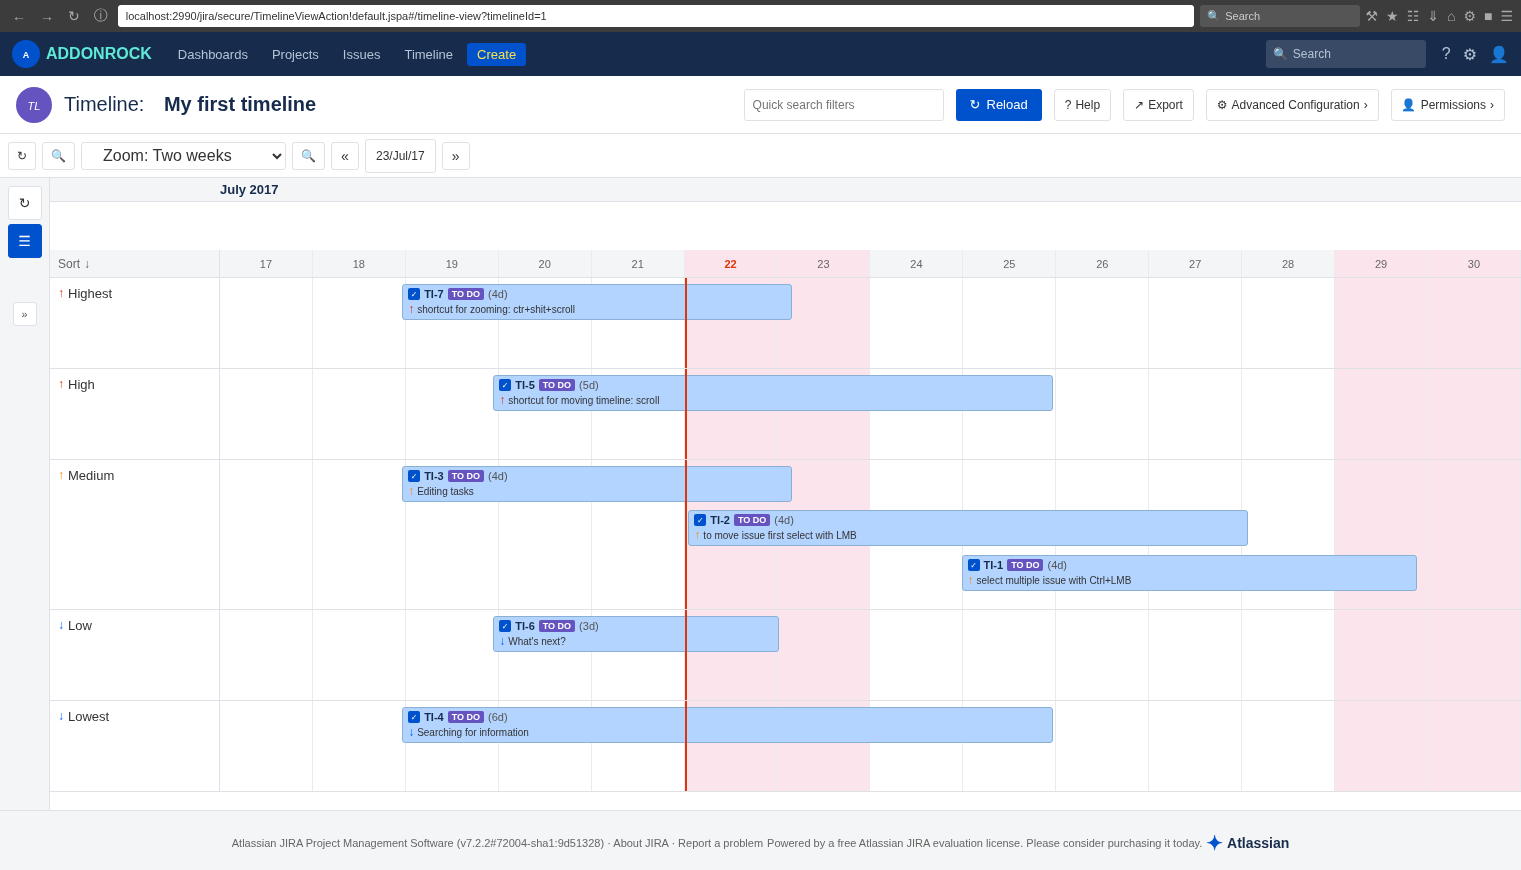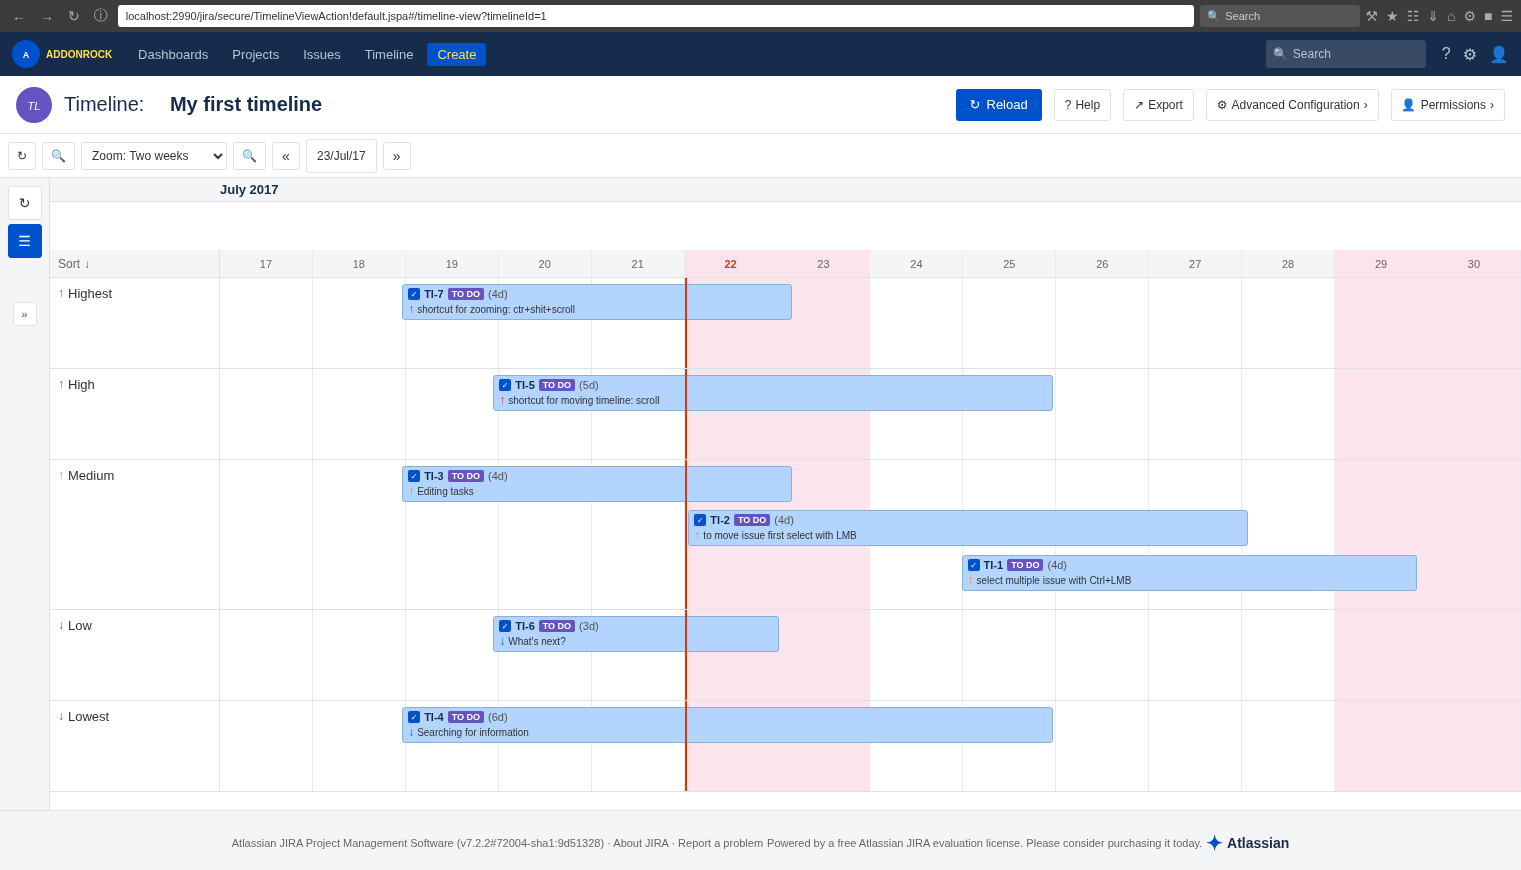"ADDONROCK" span { color: #fde047 -> #5eead4; font-size: 10px -> 16px }
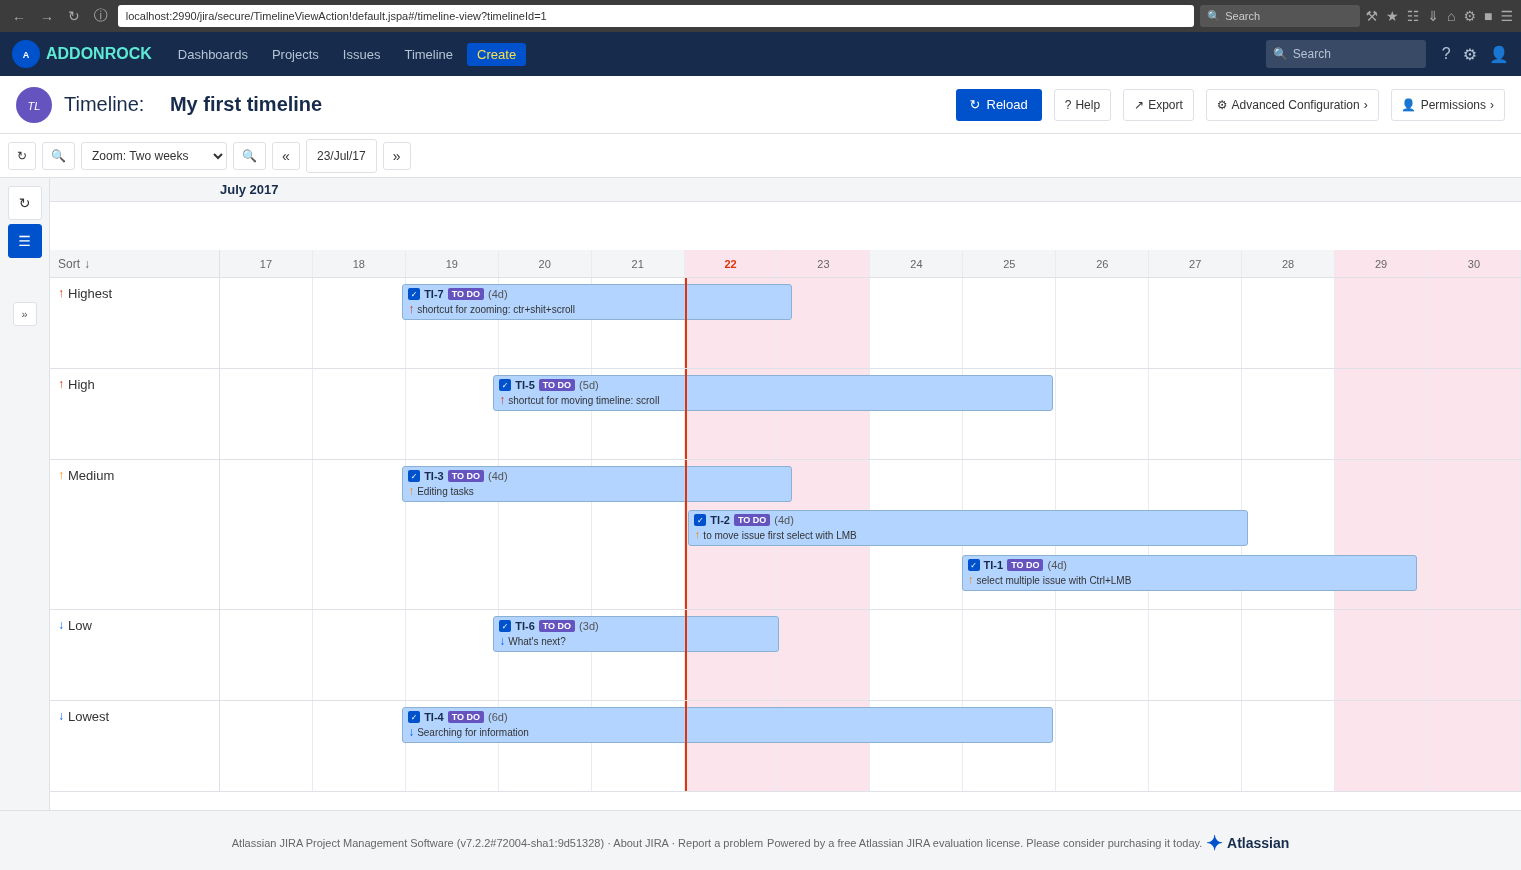"My first timeline" span { margin-left: 20px -> 14px }
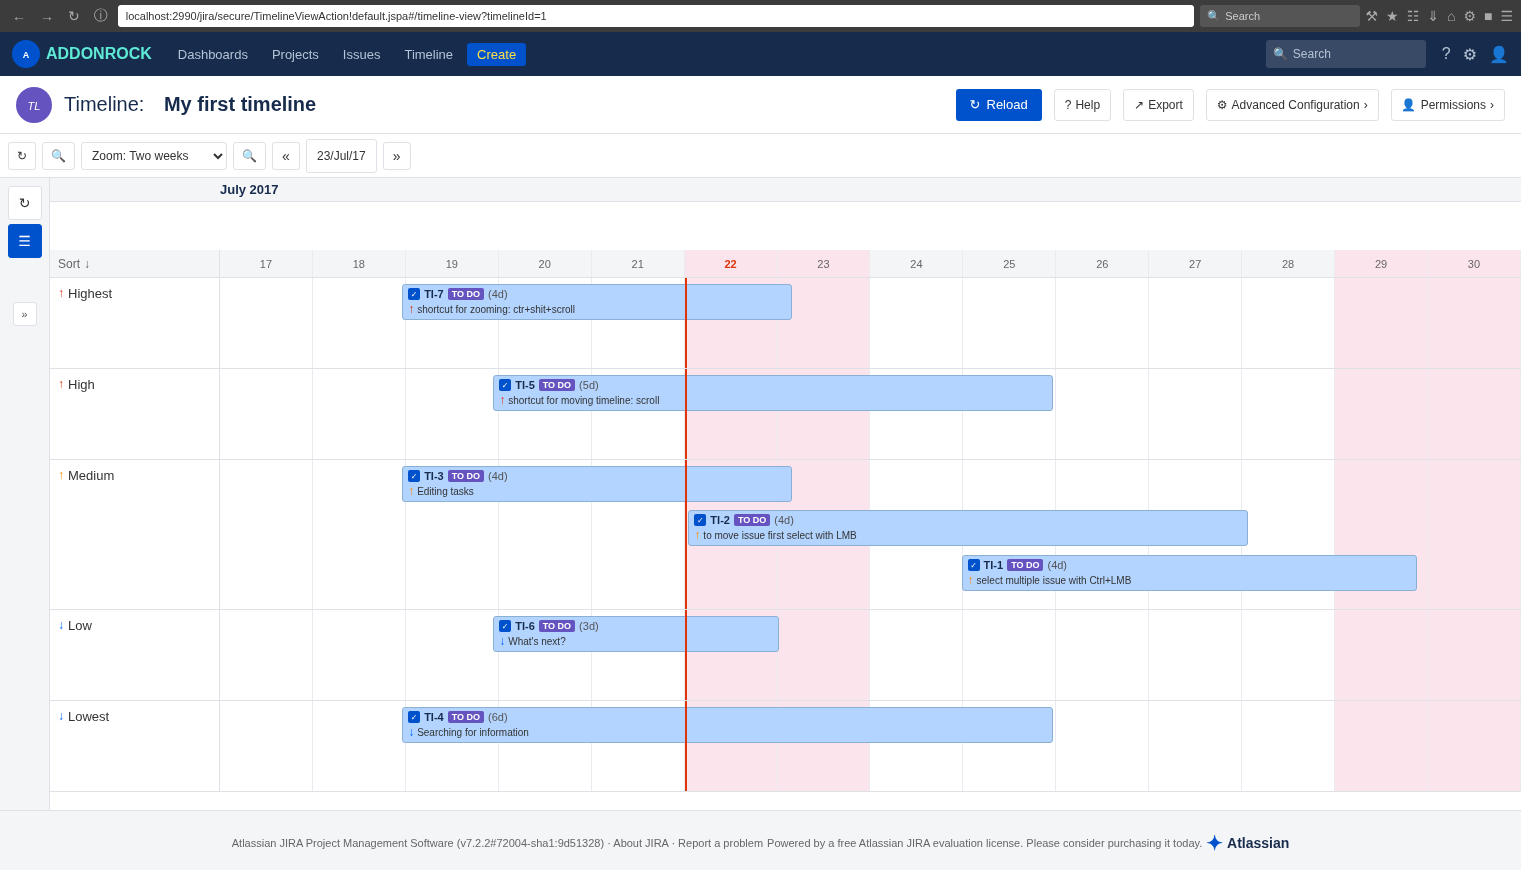"Quick search filters" input.quick-search { html: none -> <input> }
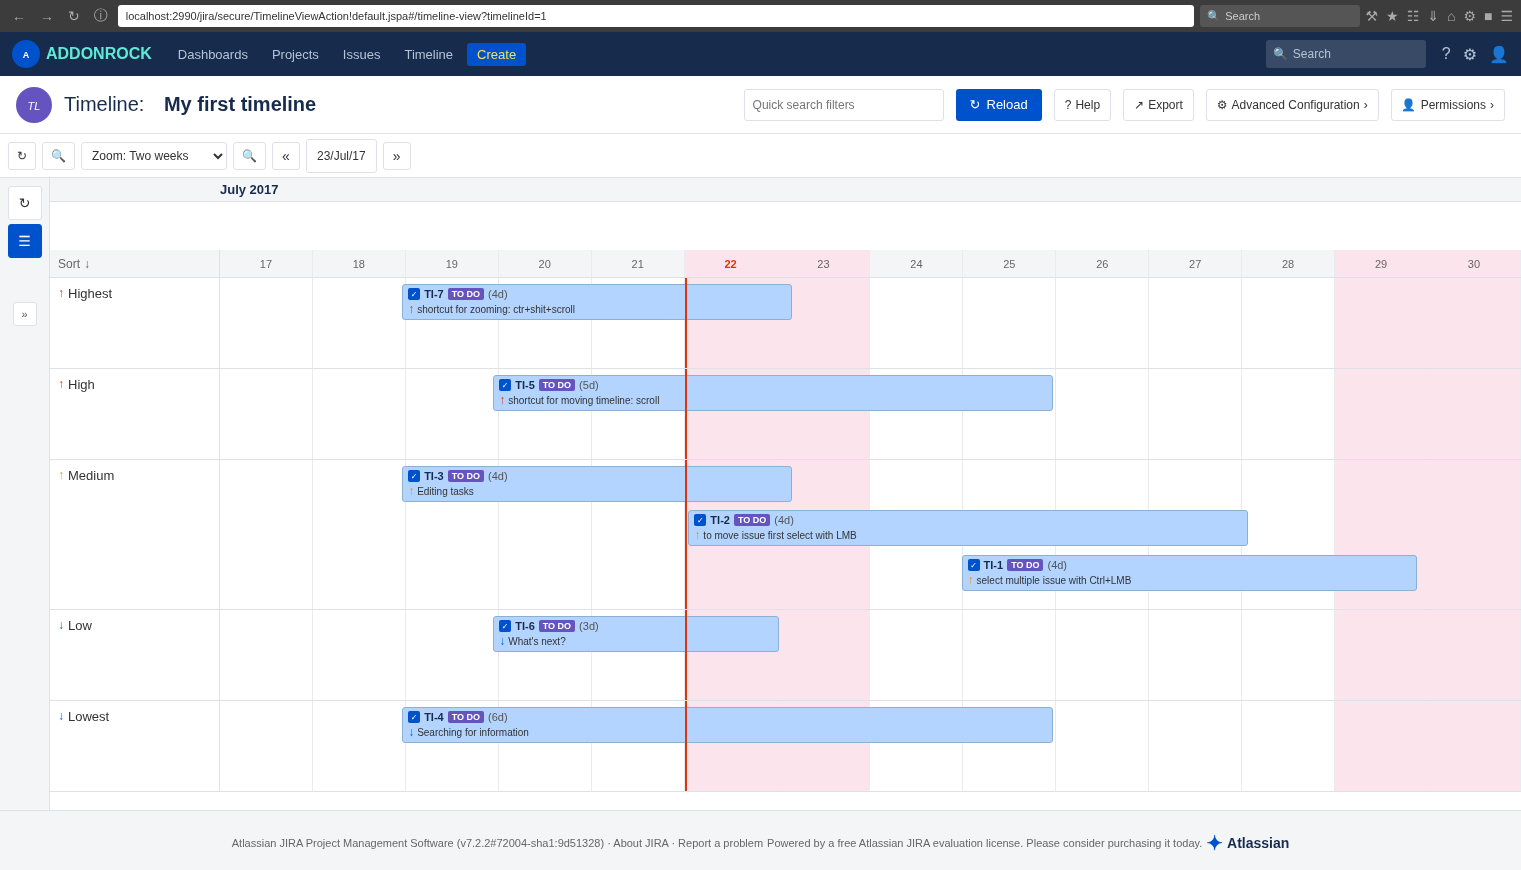"Zoom: Two weeks" .zoom-select { font-size: 12px -> 16px; padding: 0 6px -> 0 17px }
